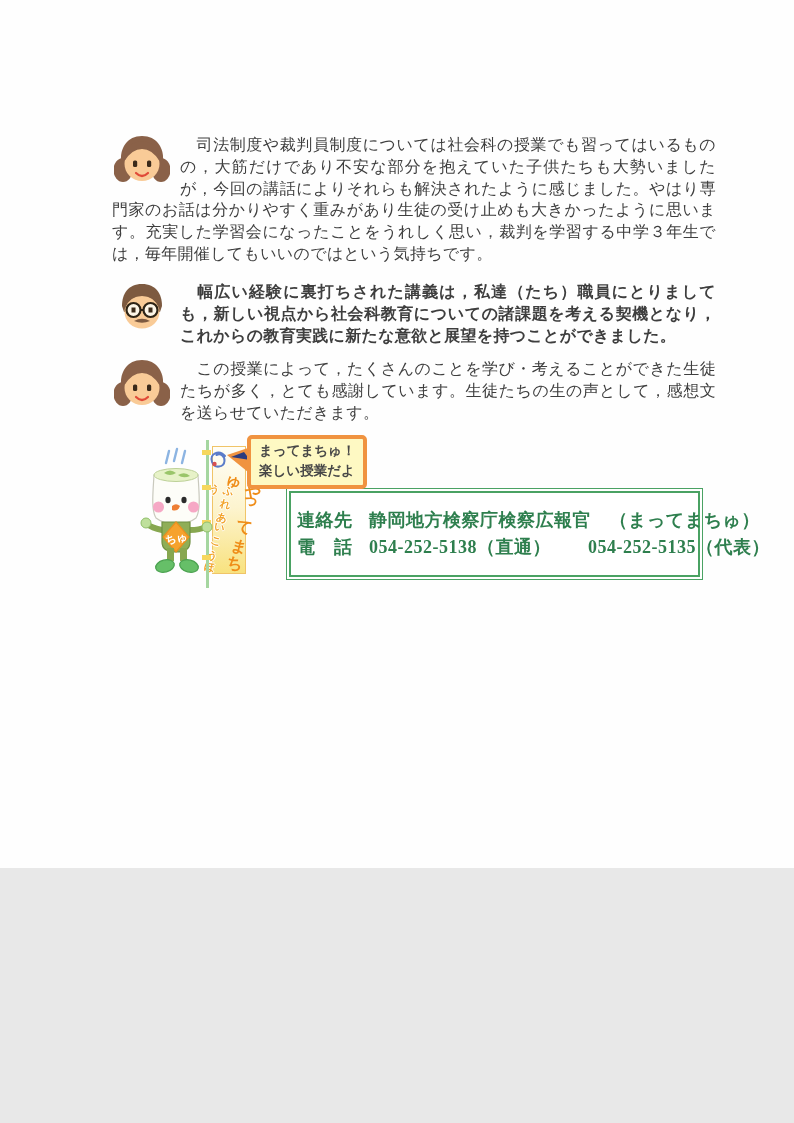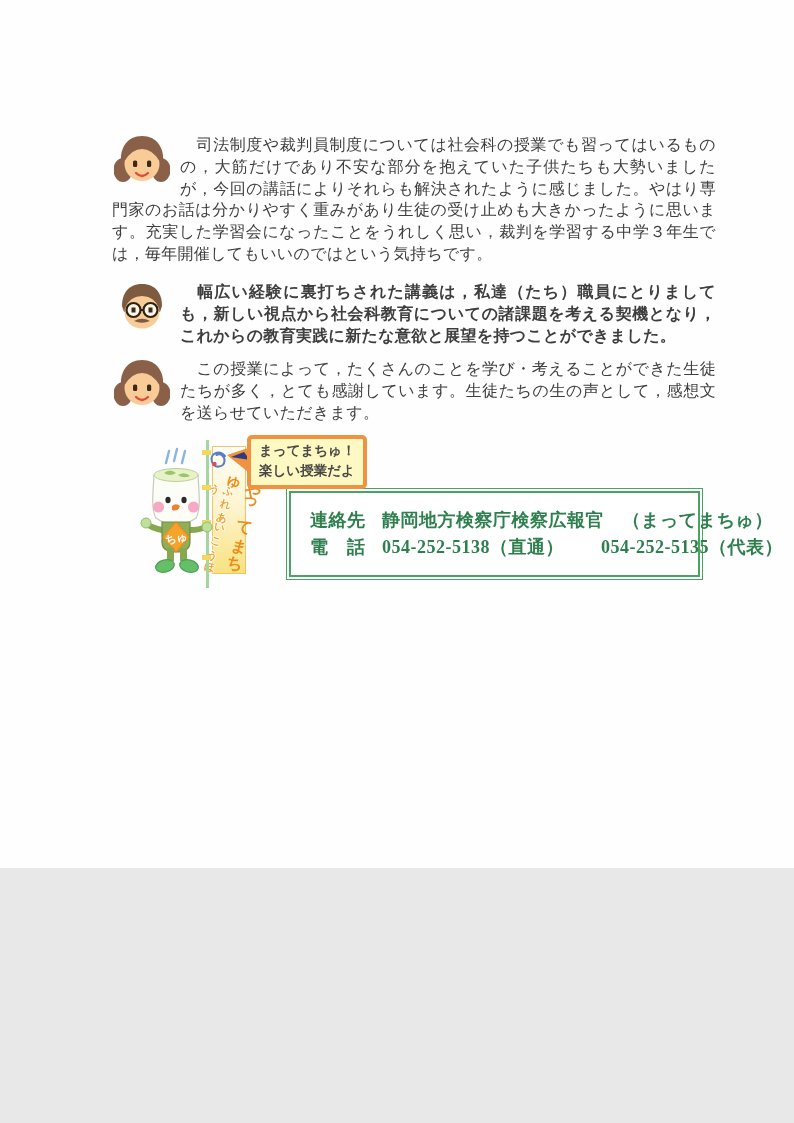"連絡先" .contact-inner { padding-left: 19px -> 6px }
